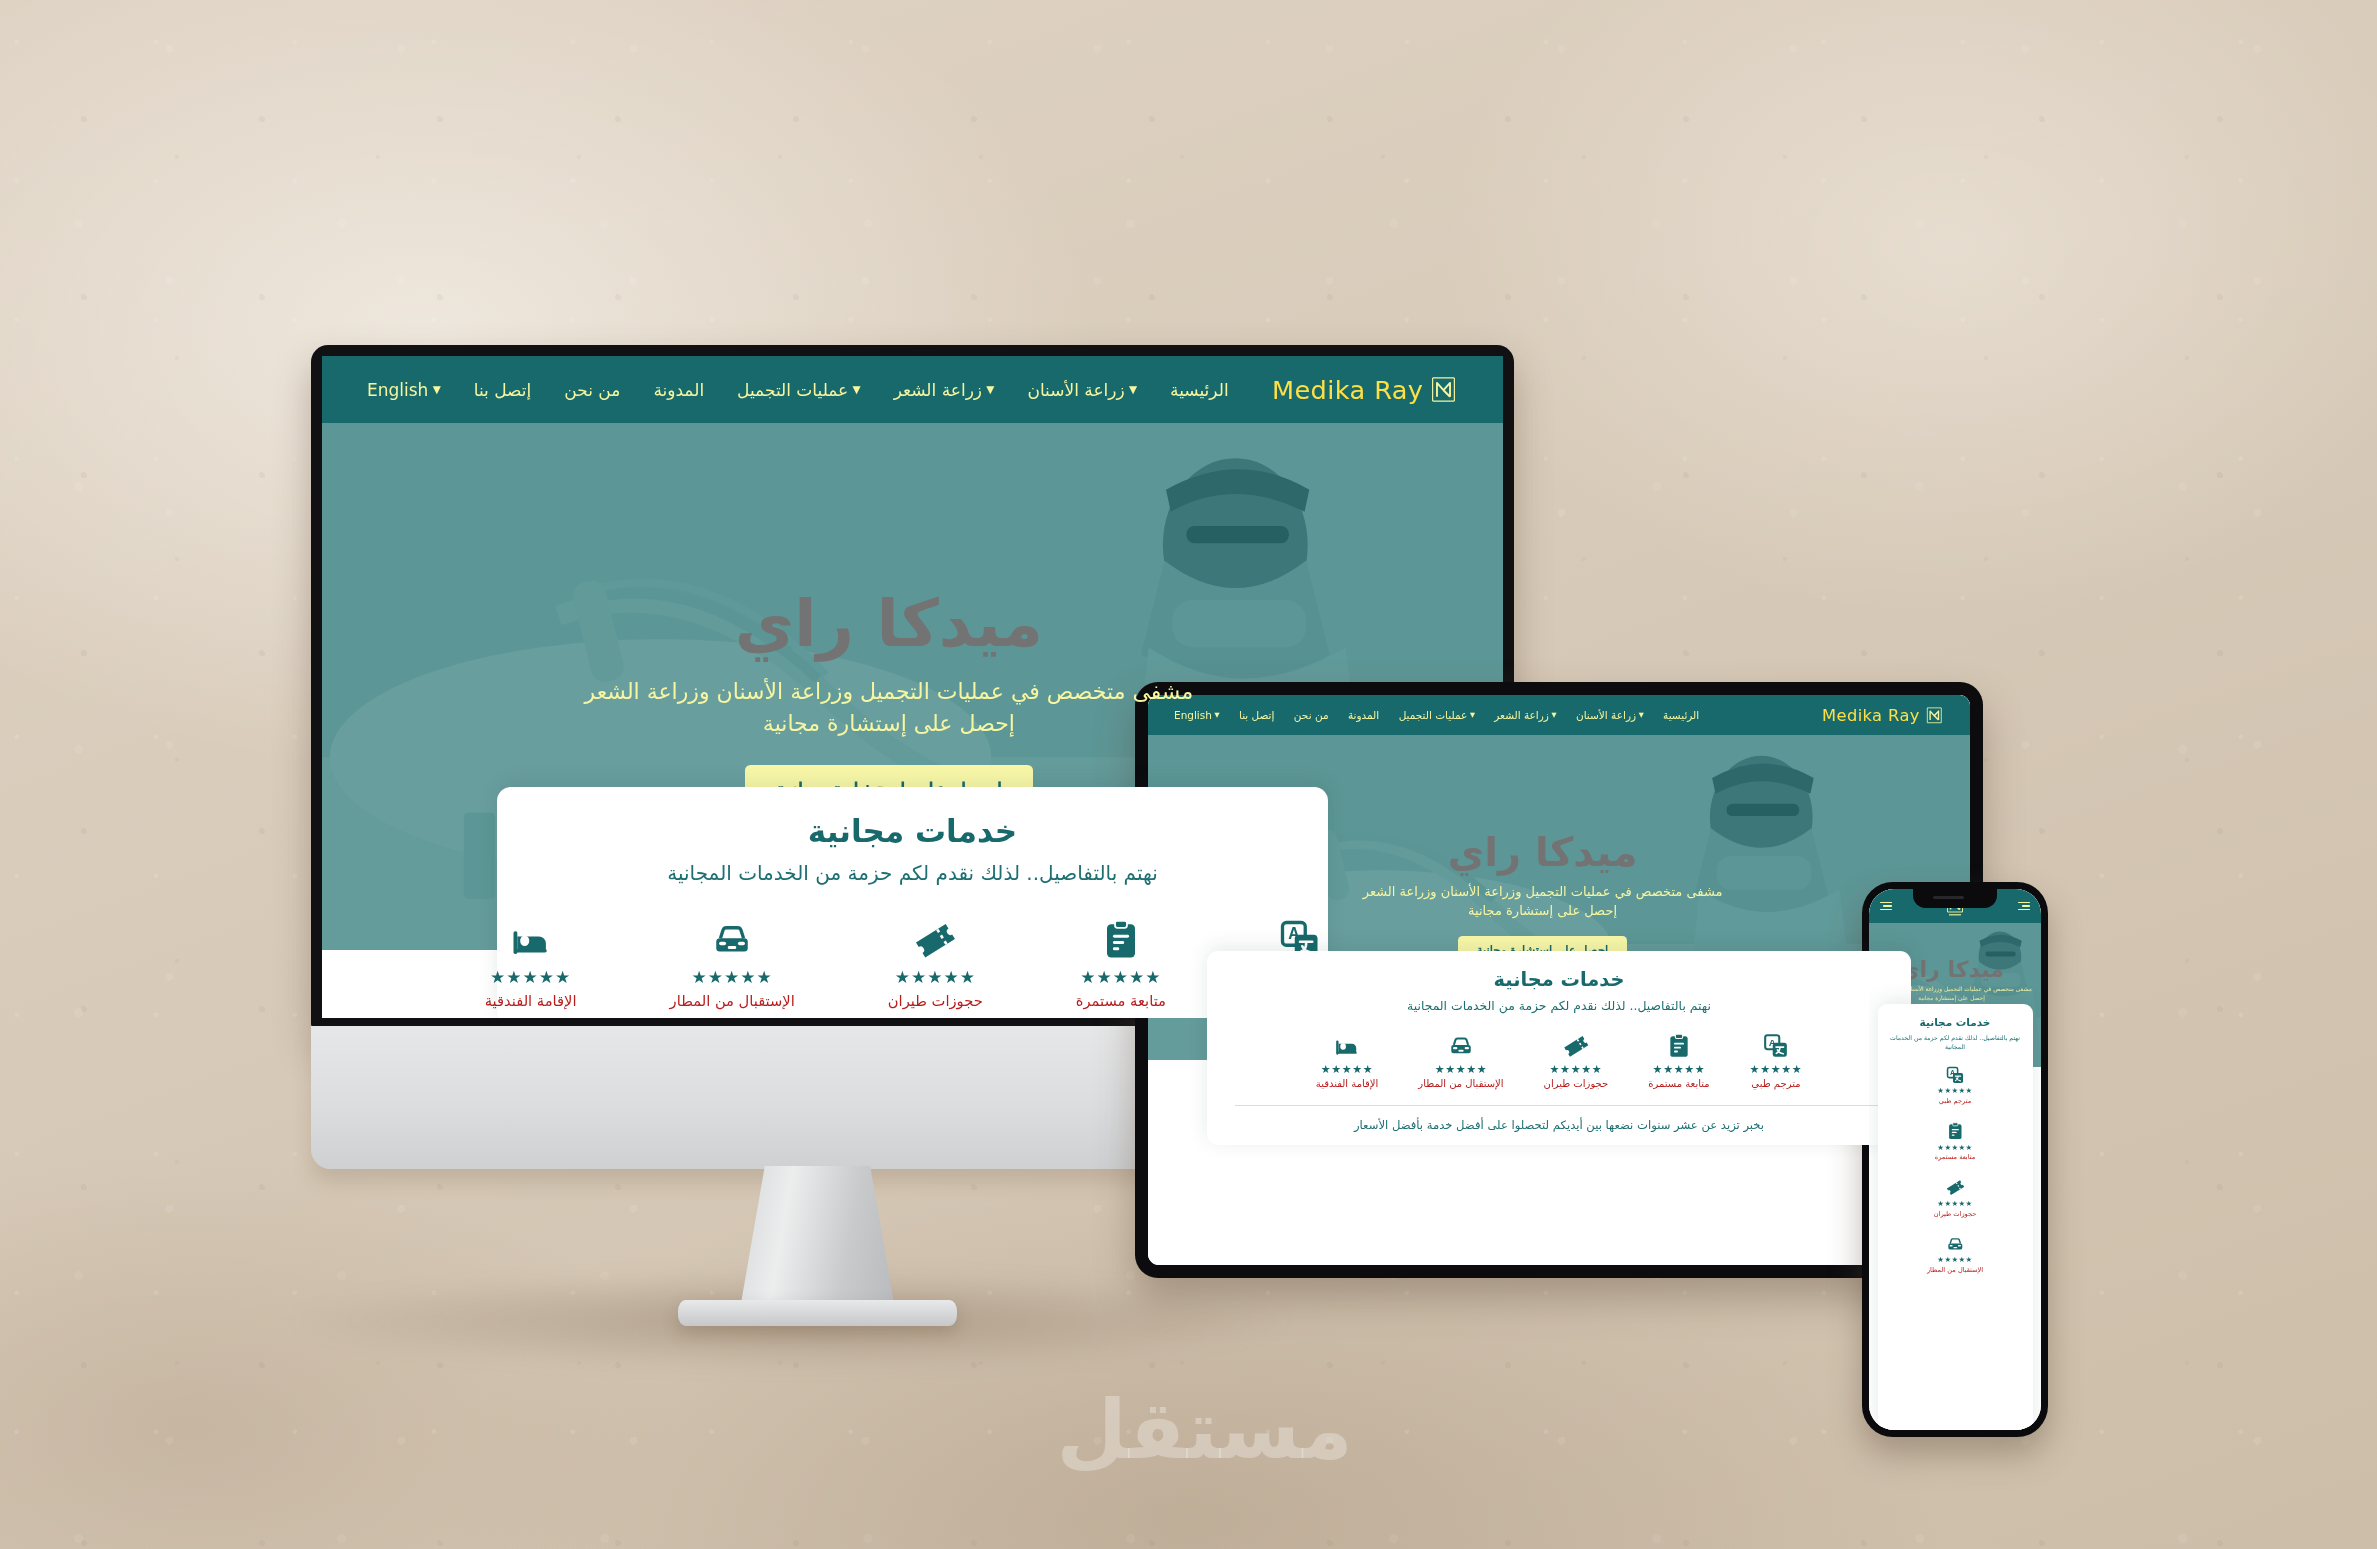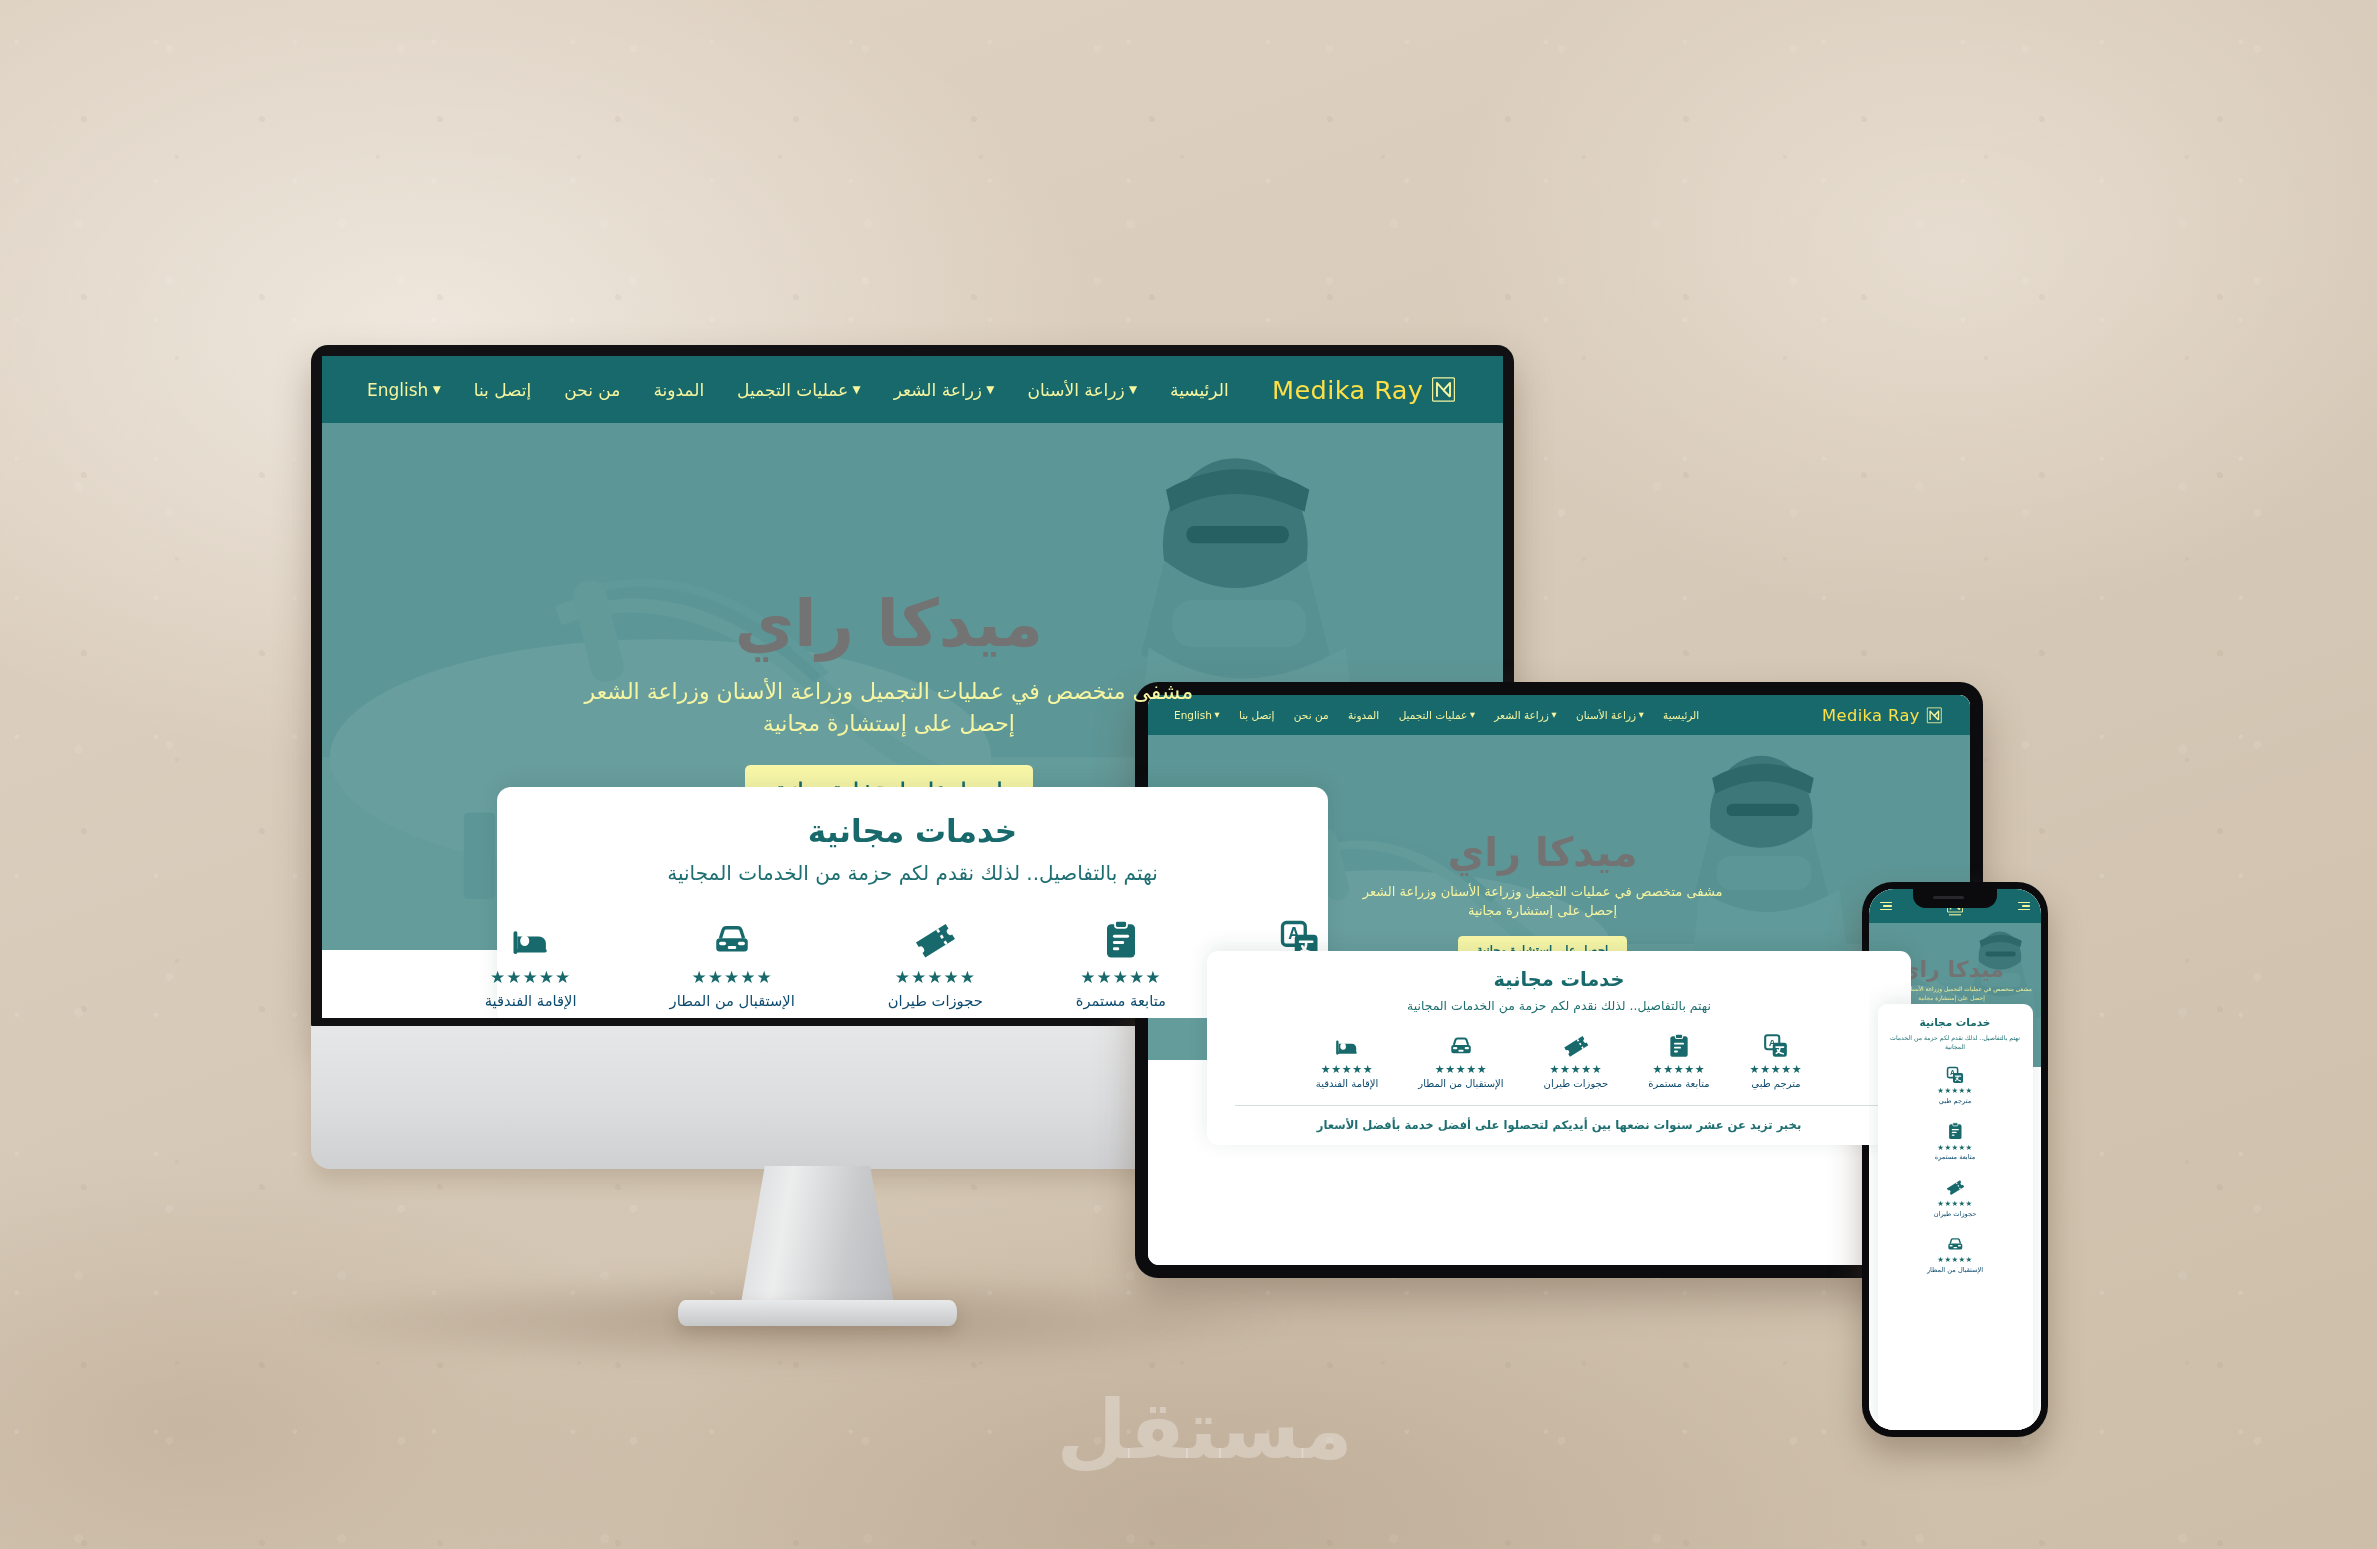"الإقامة الفندقية" .svc-label { color: #0c4a6e -> #b91c1c }
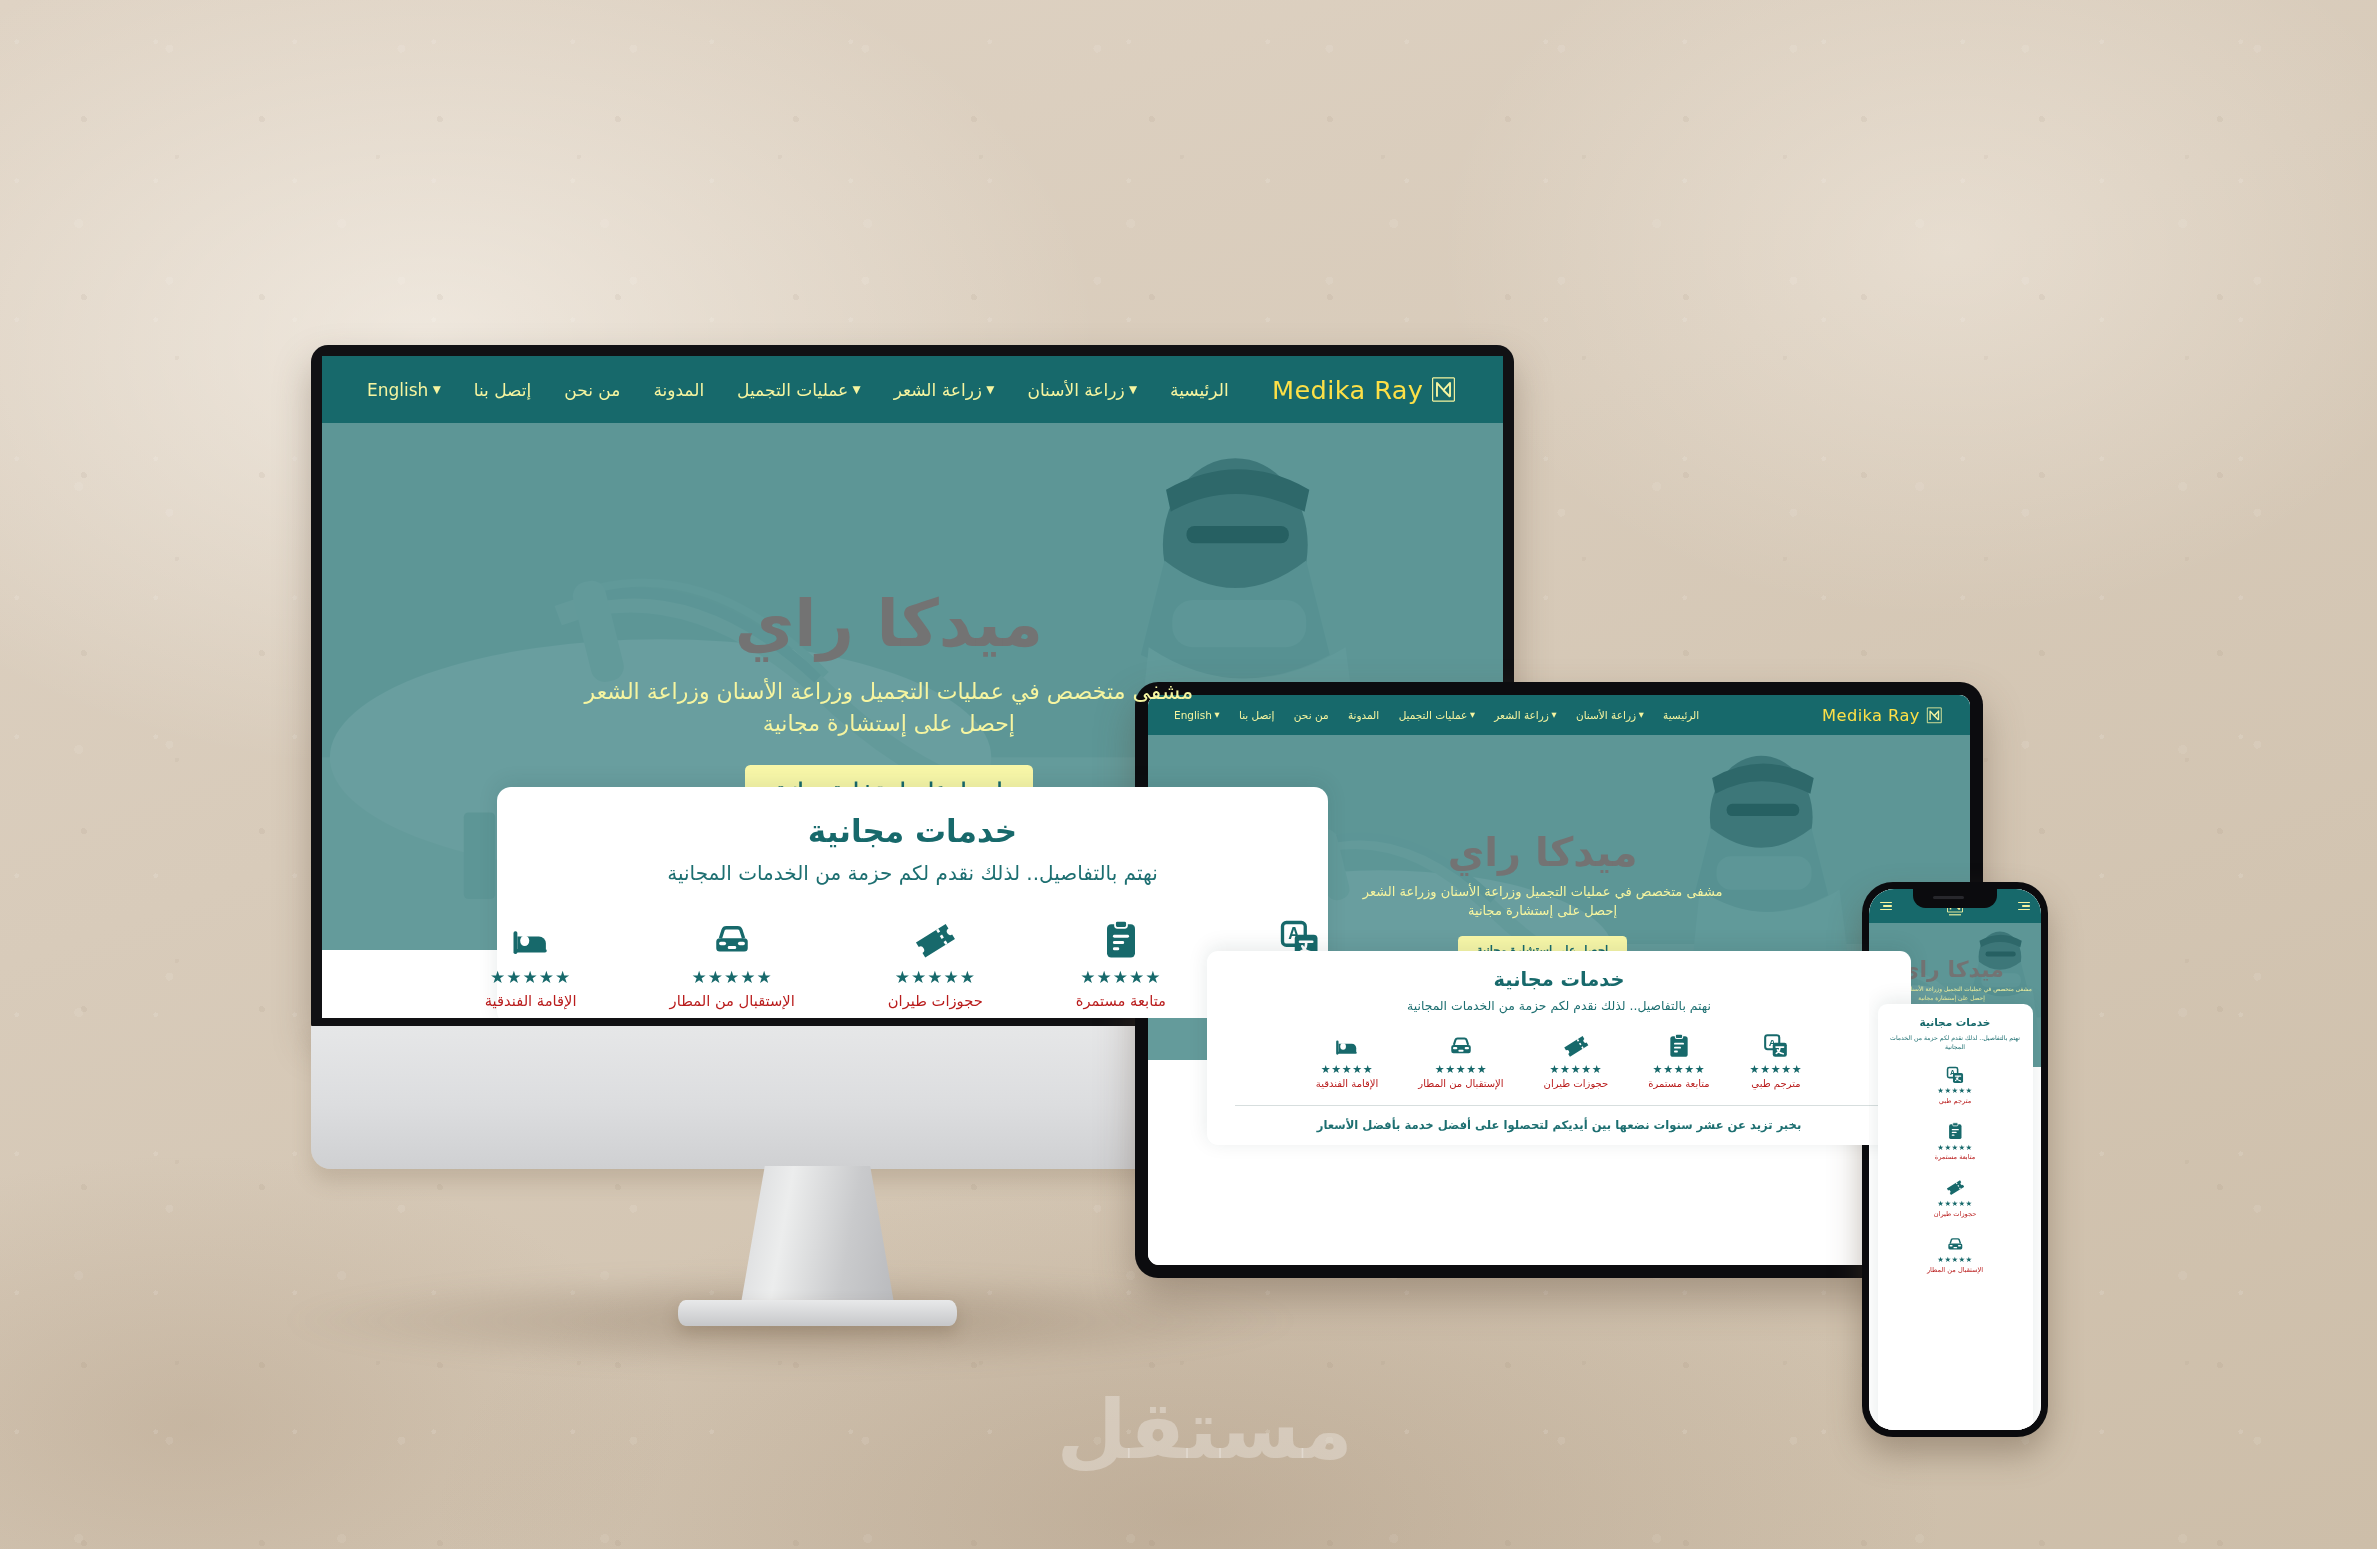"بخبر تزيد عن عشر سنوات" #pad .svc-note { font-weight: bold -> none }
